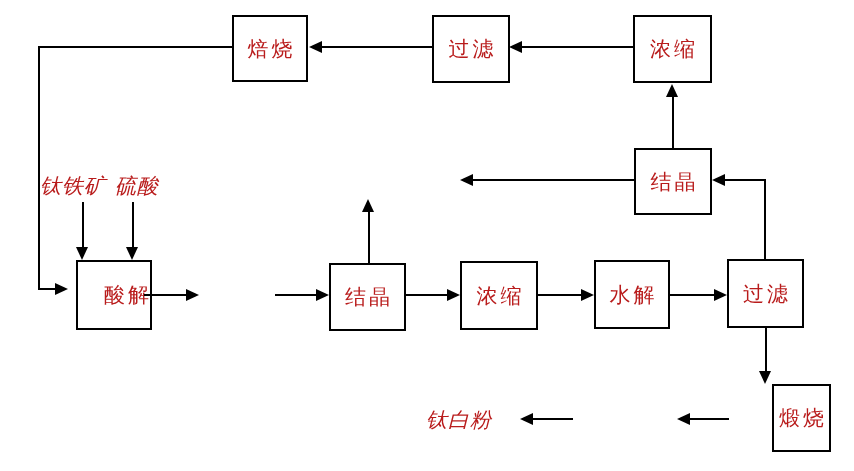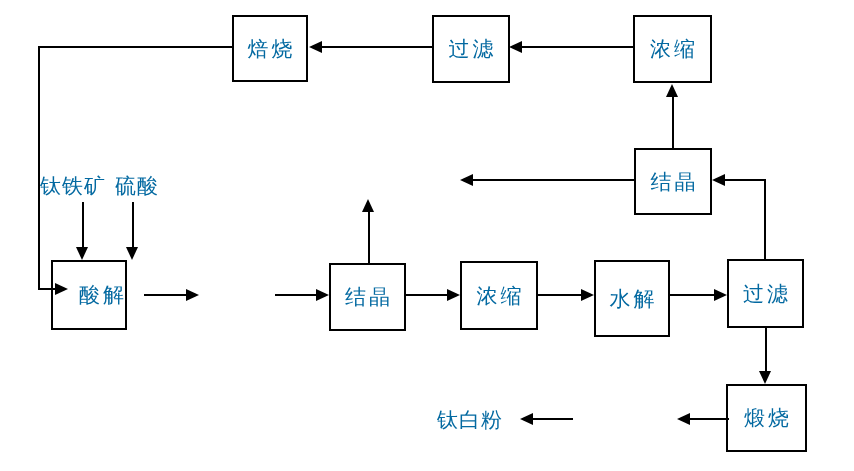"焙烧" .stage { color: #0369a1 -> #b91c1c }
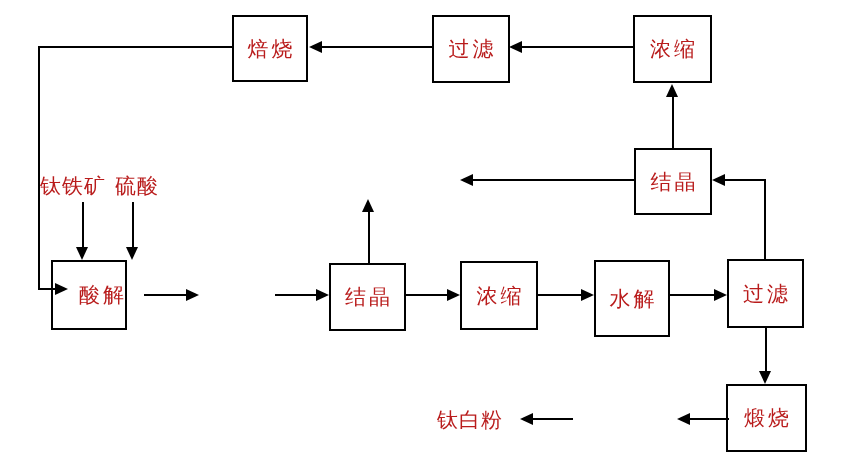"钛铁矿" .flabel { font-style: none -> italic }
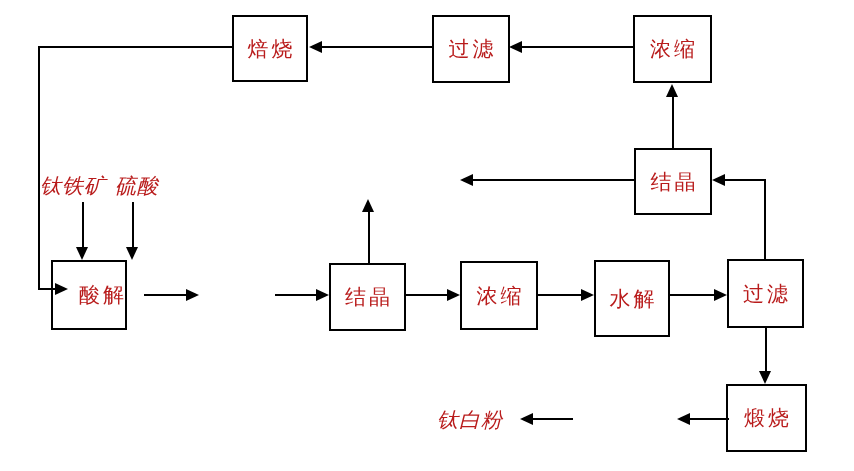"酸解" .n-acid-digest { left: 51px -> 76px }
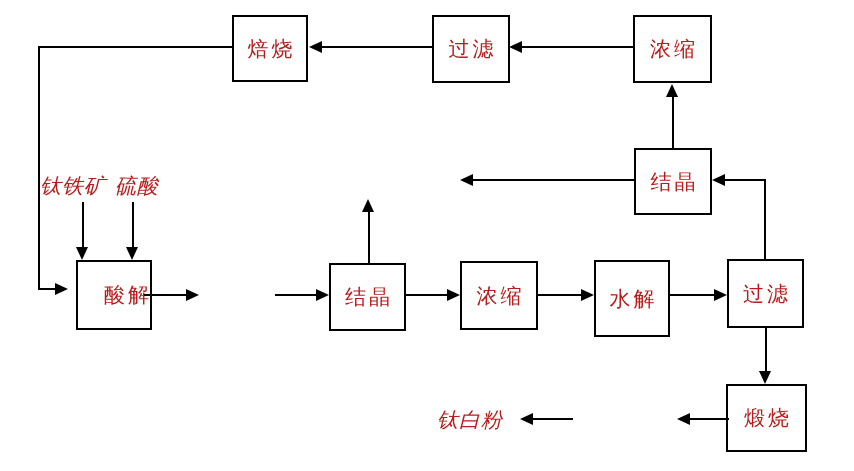"水解" .n-hydrolyze { height: 77px -> 69px }
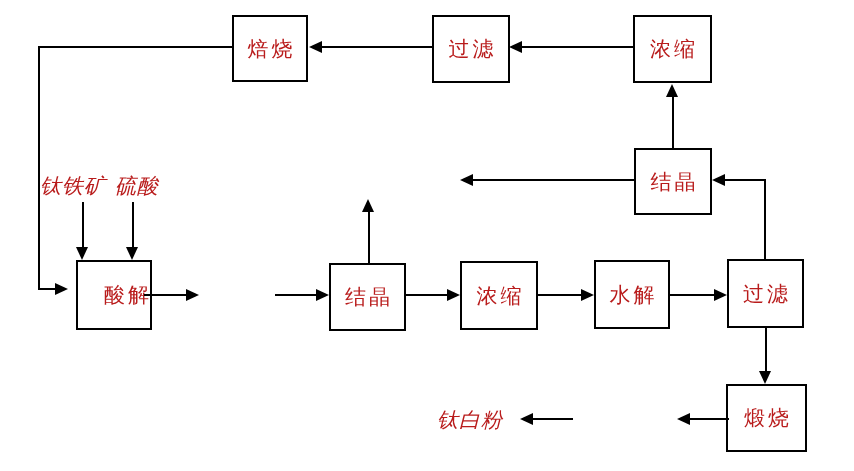"钛白粉" .l-tiwhite { left: 437px -> 426px }
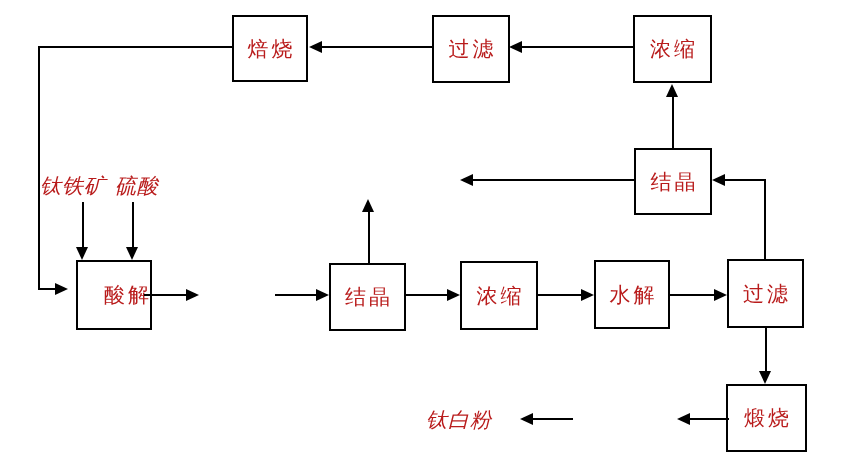"煅烧" .n-calcine { left: 726px -> 772px; width: 81px -> 59px }
